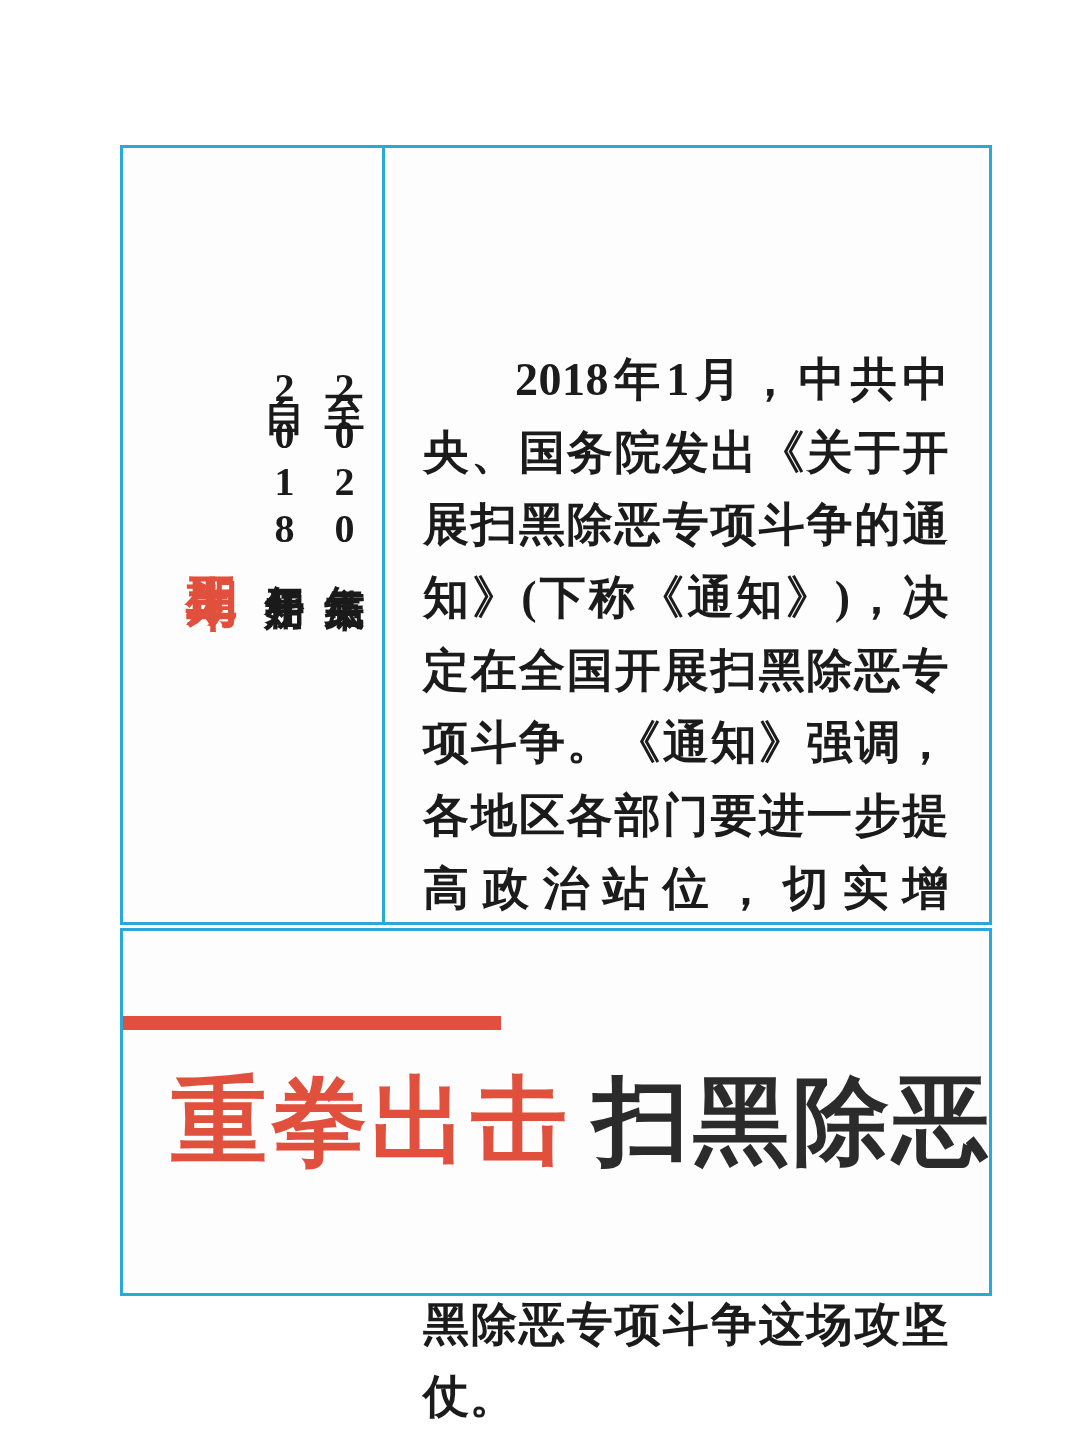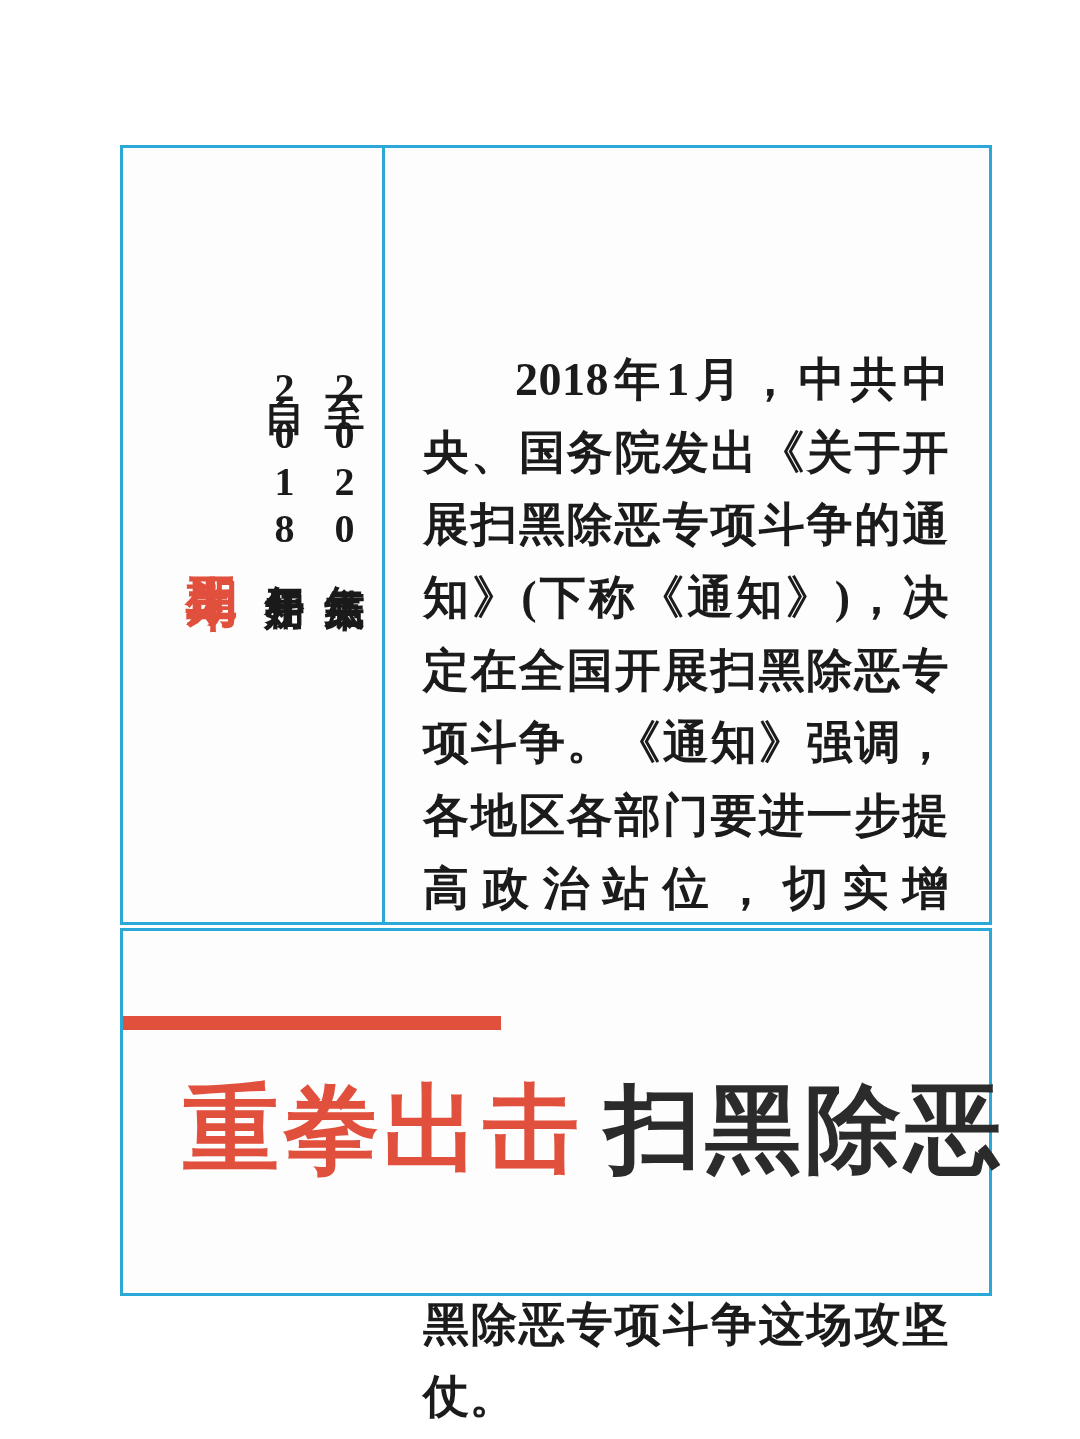"重拳出击 扫黑除恶" .headline { font-family: Liberation Sans, sans-serif -> Liberation Mono, monospace; left: 60px -> 48px }
